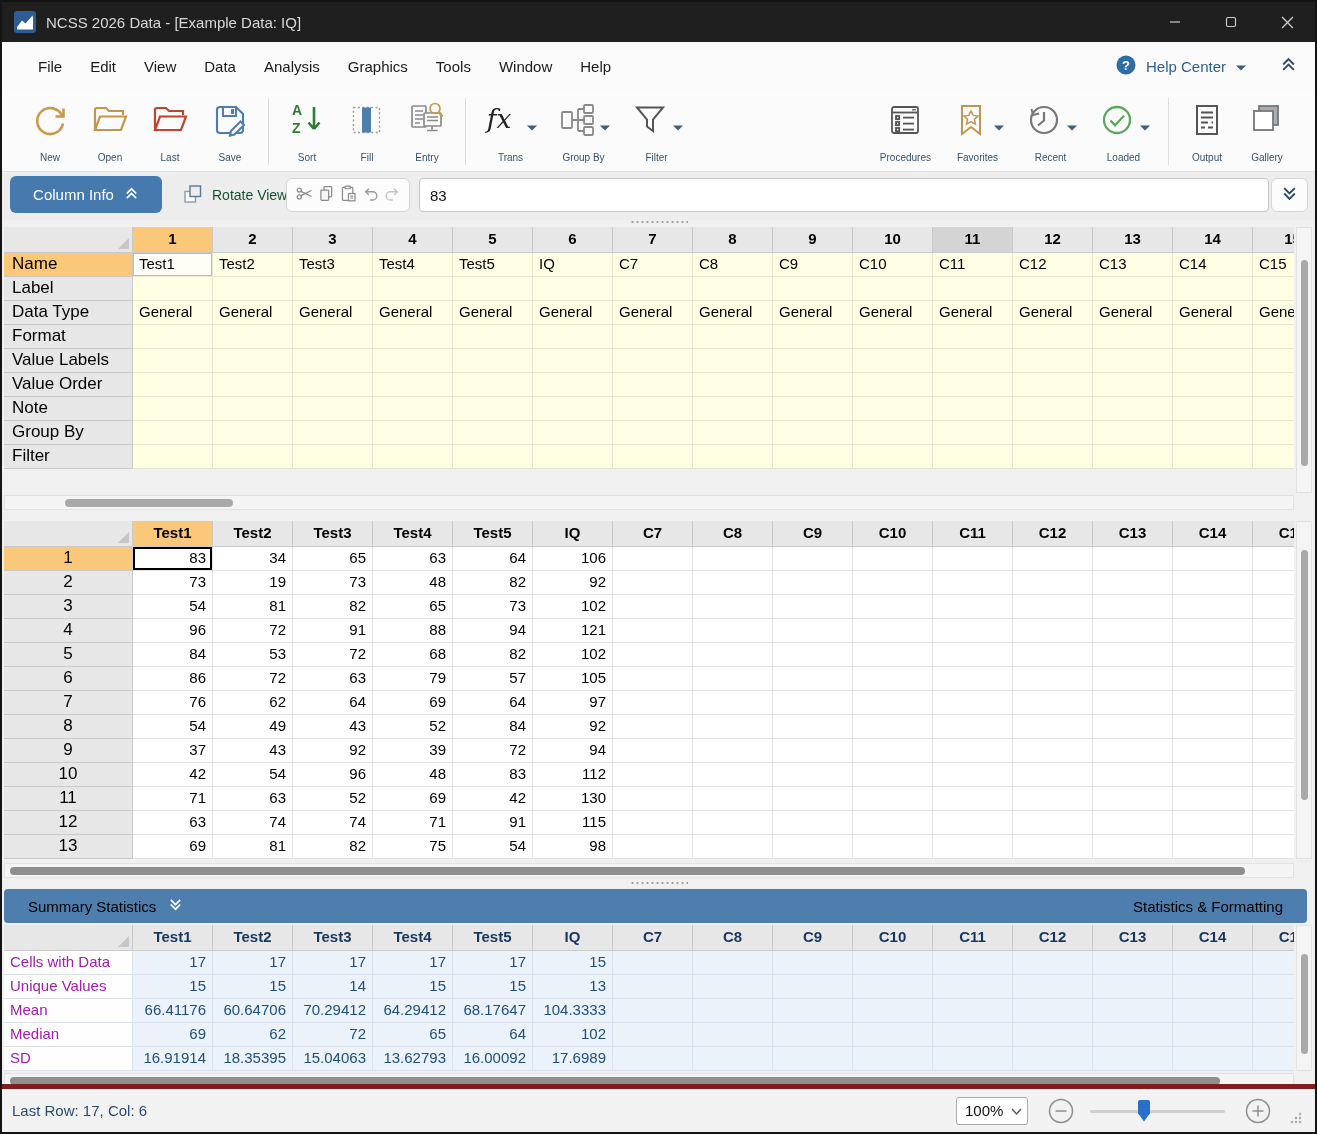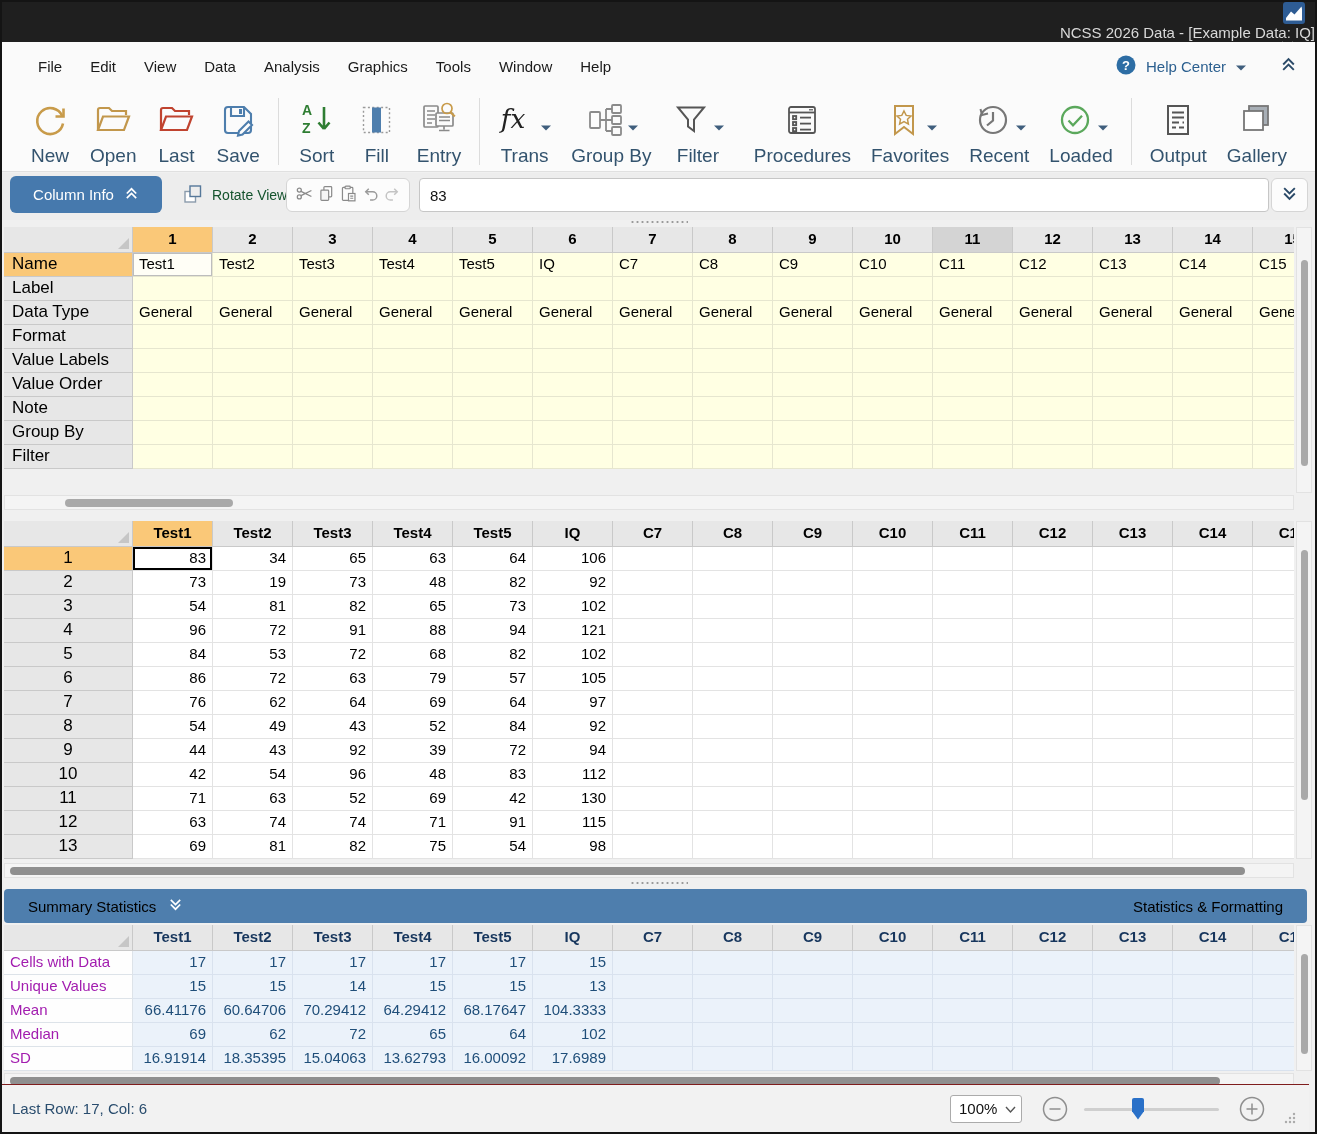"NCSS 2026 Data - [Example" .titlebar { align-items: flex-end -> center; flex-direction: column -> none }
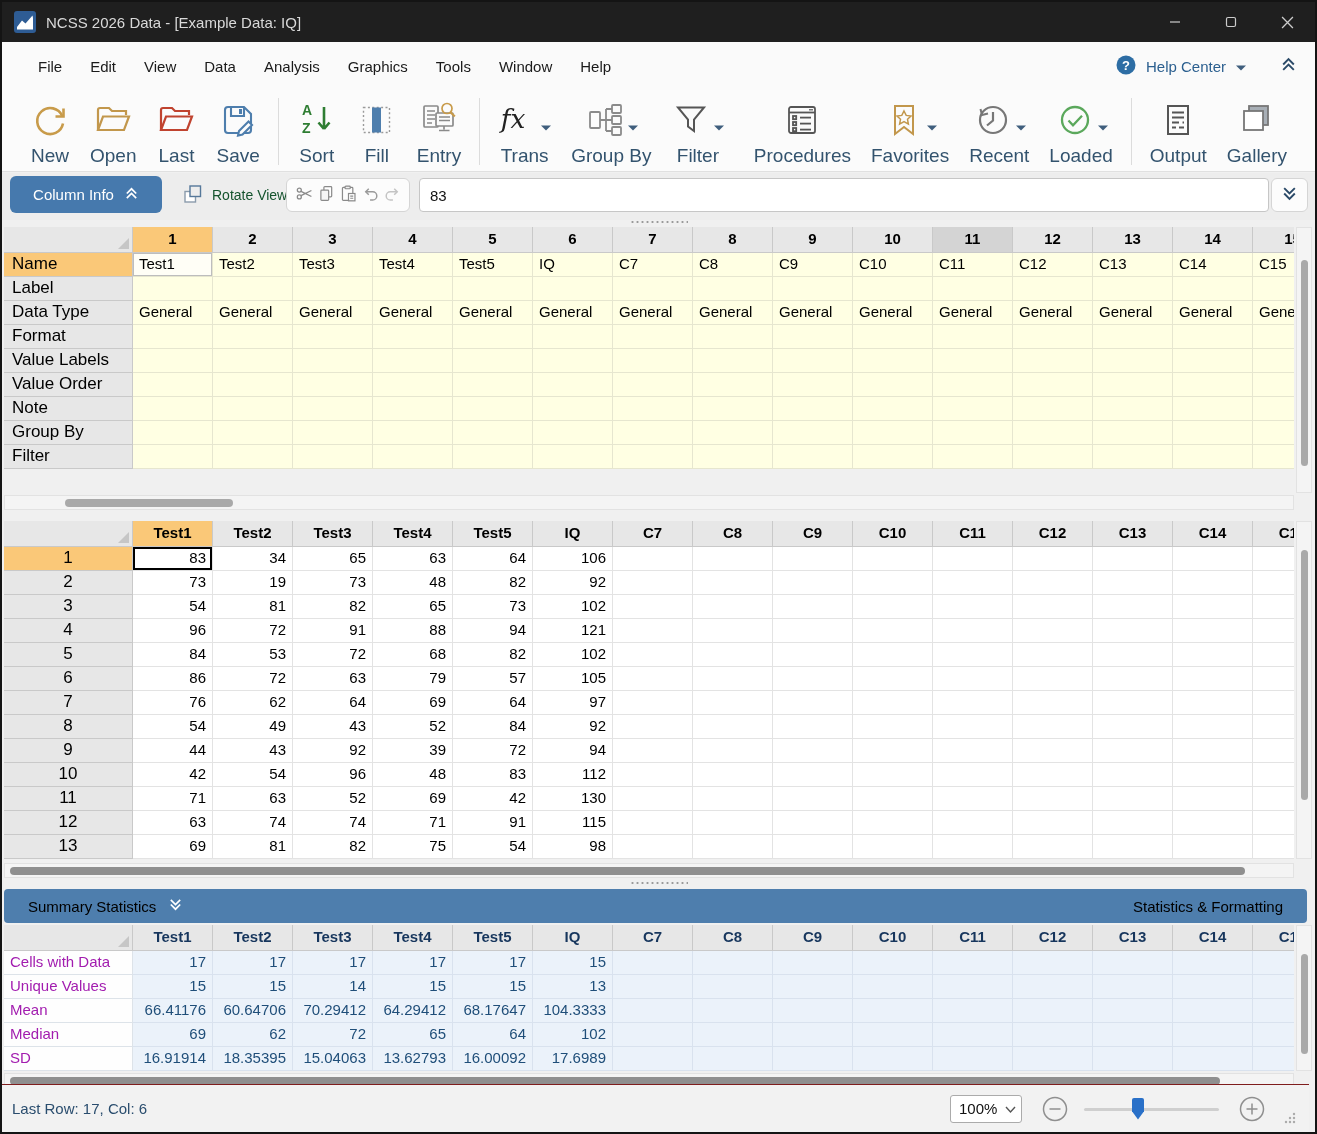"New" .tb-label { font-size: 19px -> 10px; margin-top: 3px -> 10px }
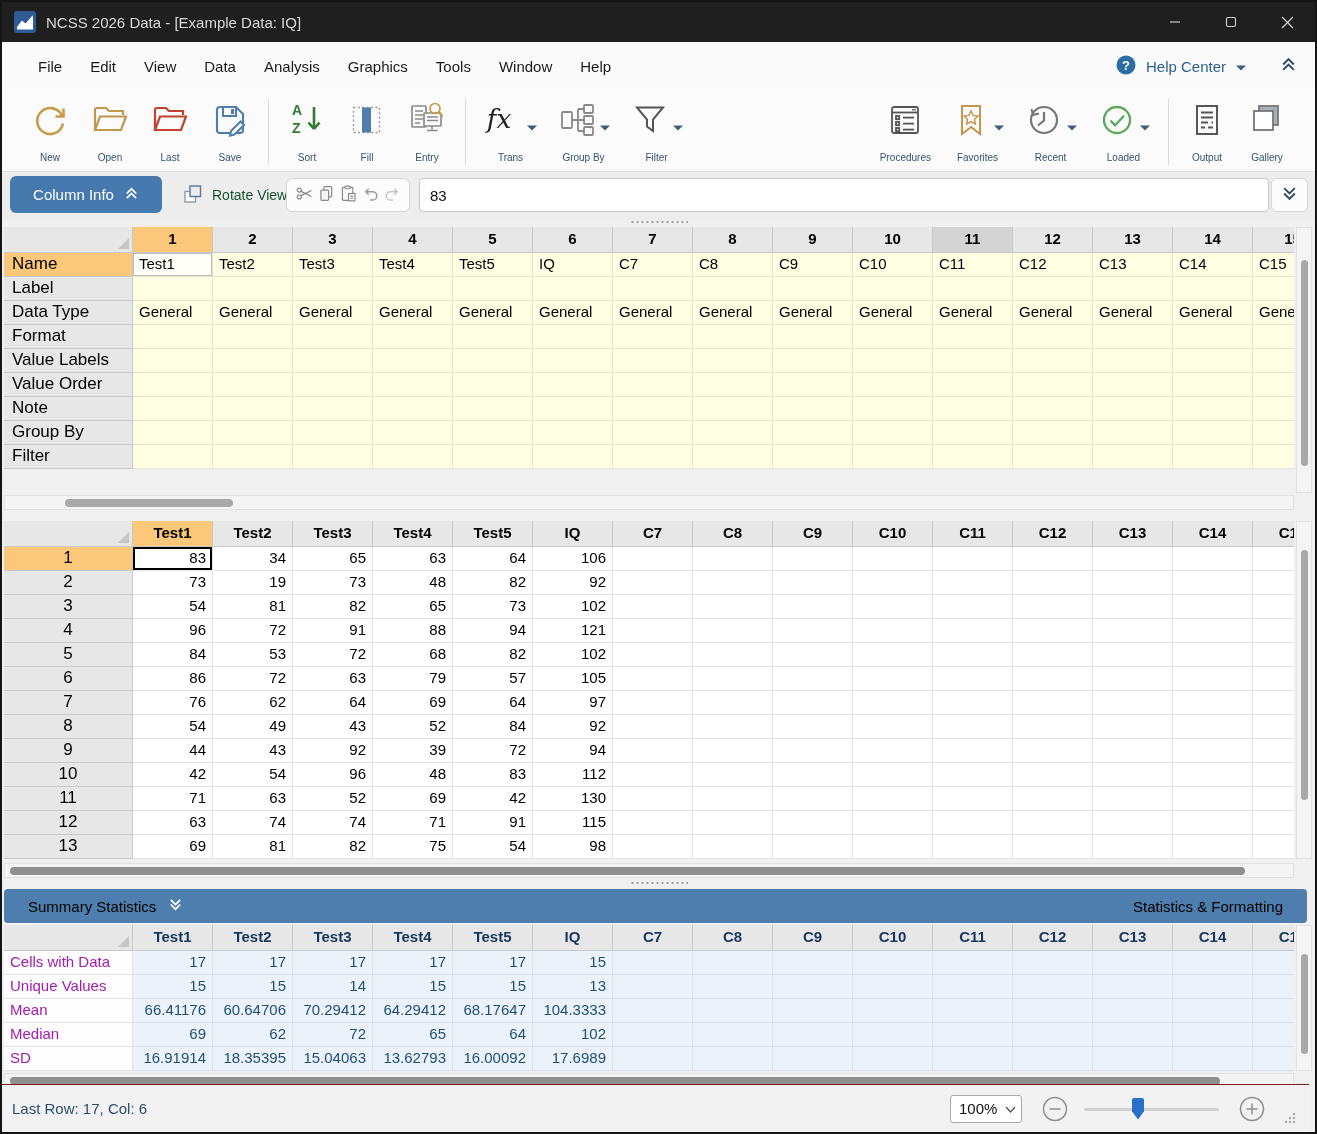"44" div.gcell { text: 44 -> 37 }
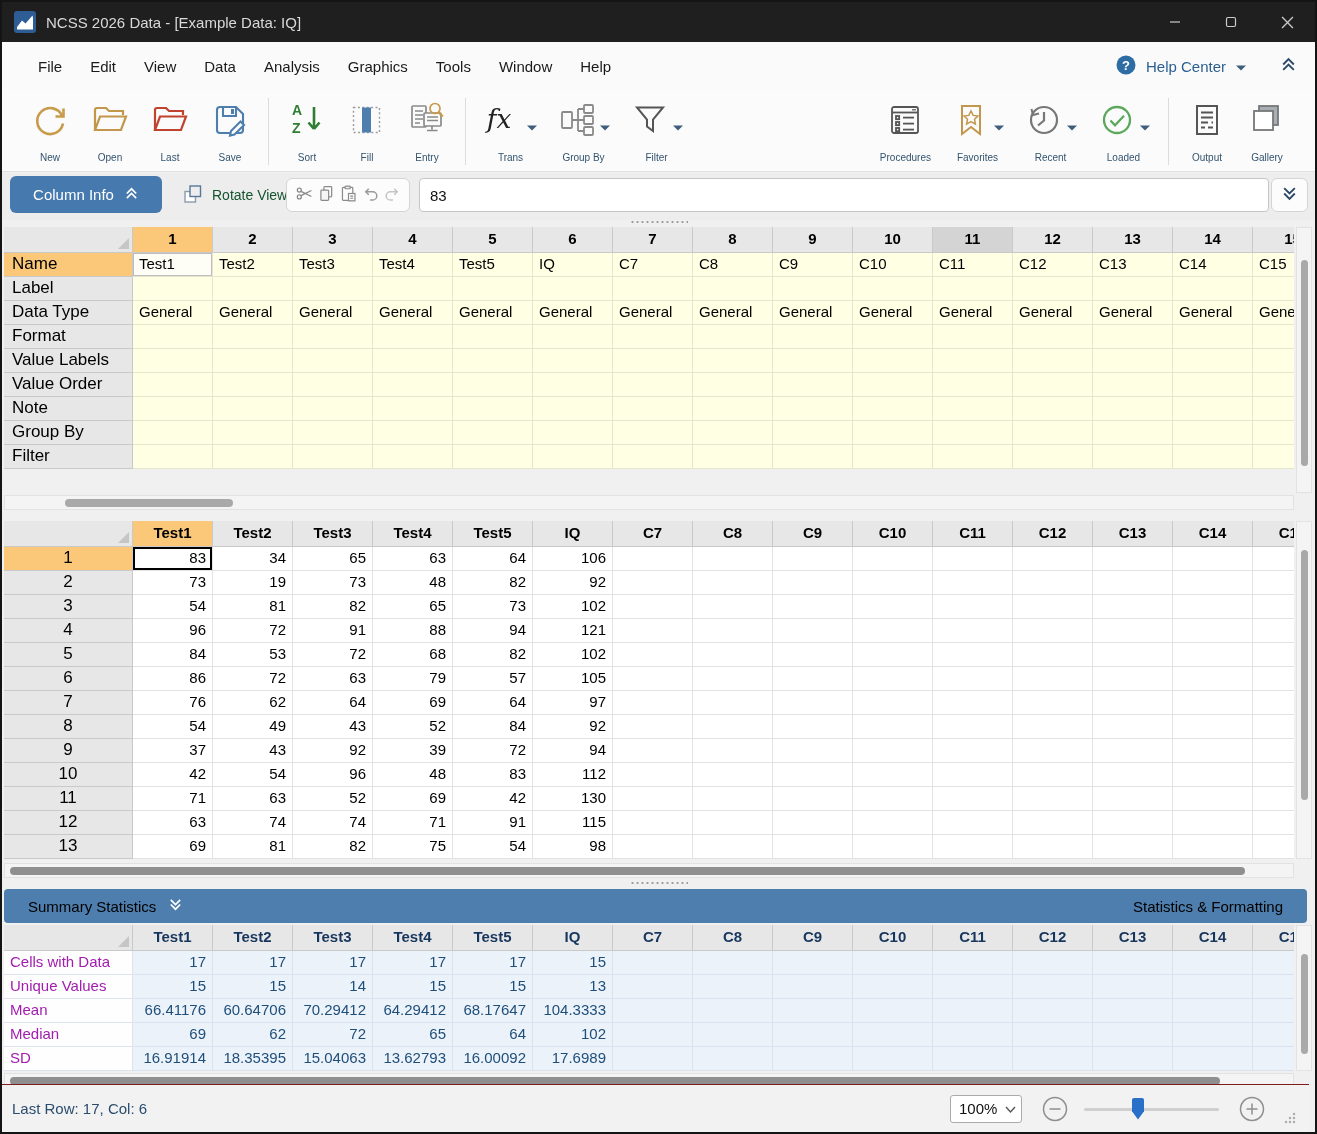"Last Row: 17, Col: 6" .statusbar { border-top: 1px solid #7f1d1d -> 5px solid #7f1d1d; right: 6px -> 0 }
